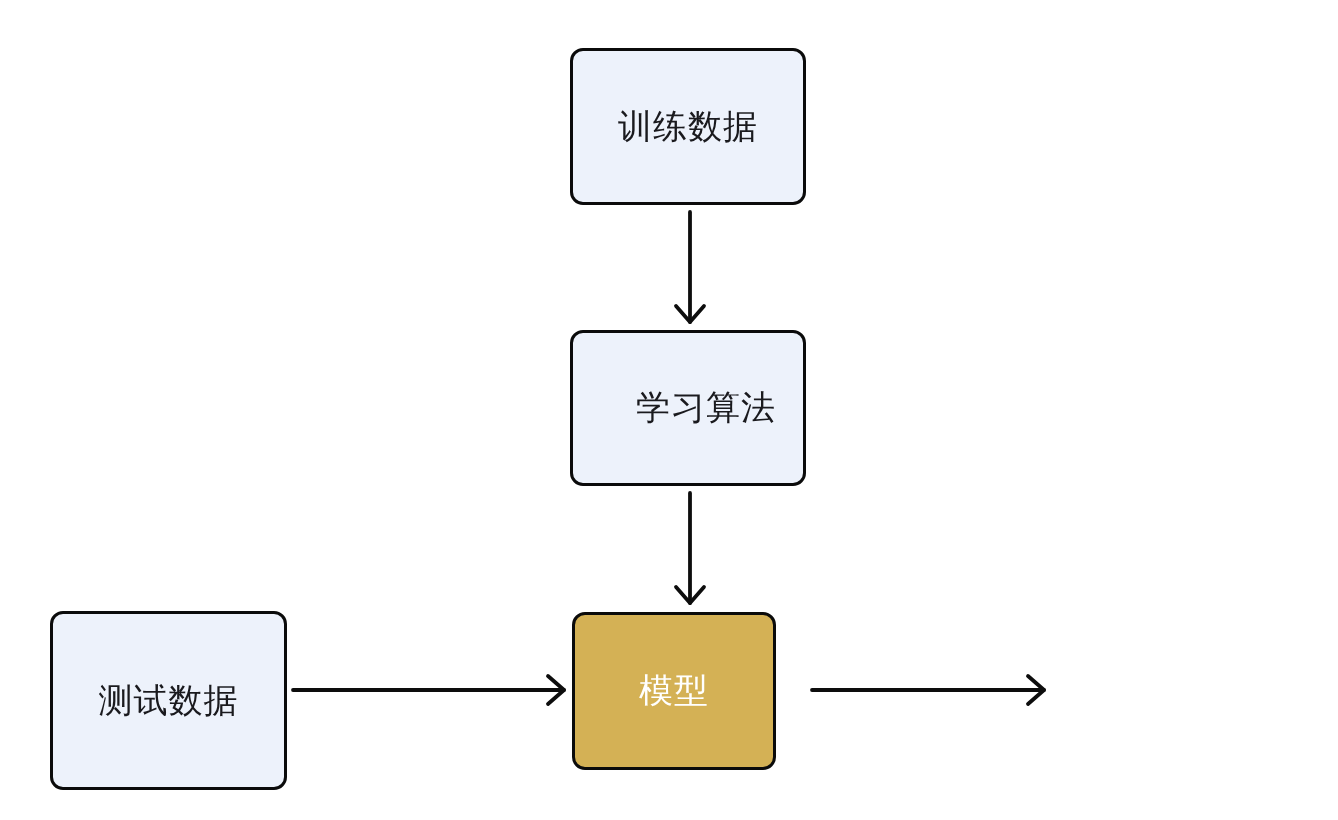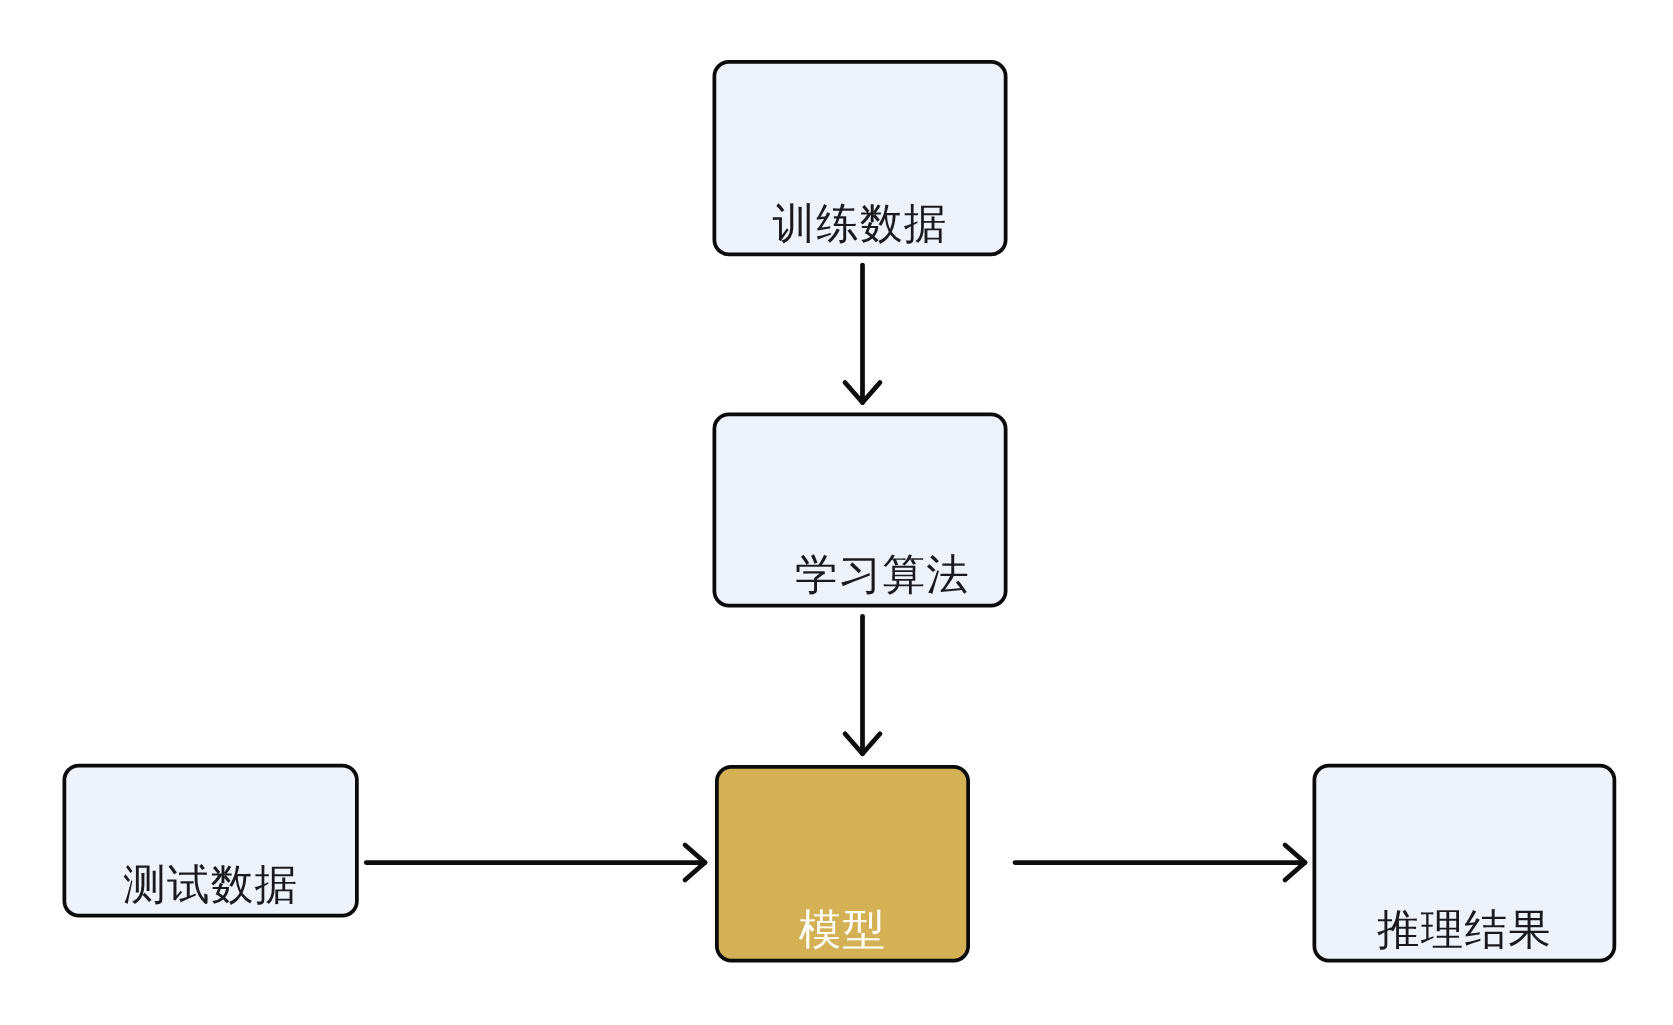"训练数据" .node { align-items: flex-end -> center }
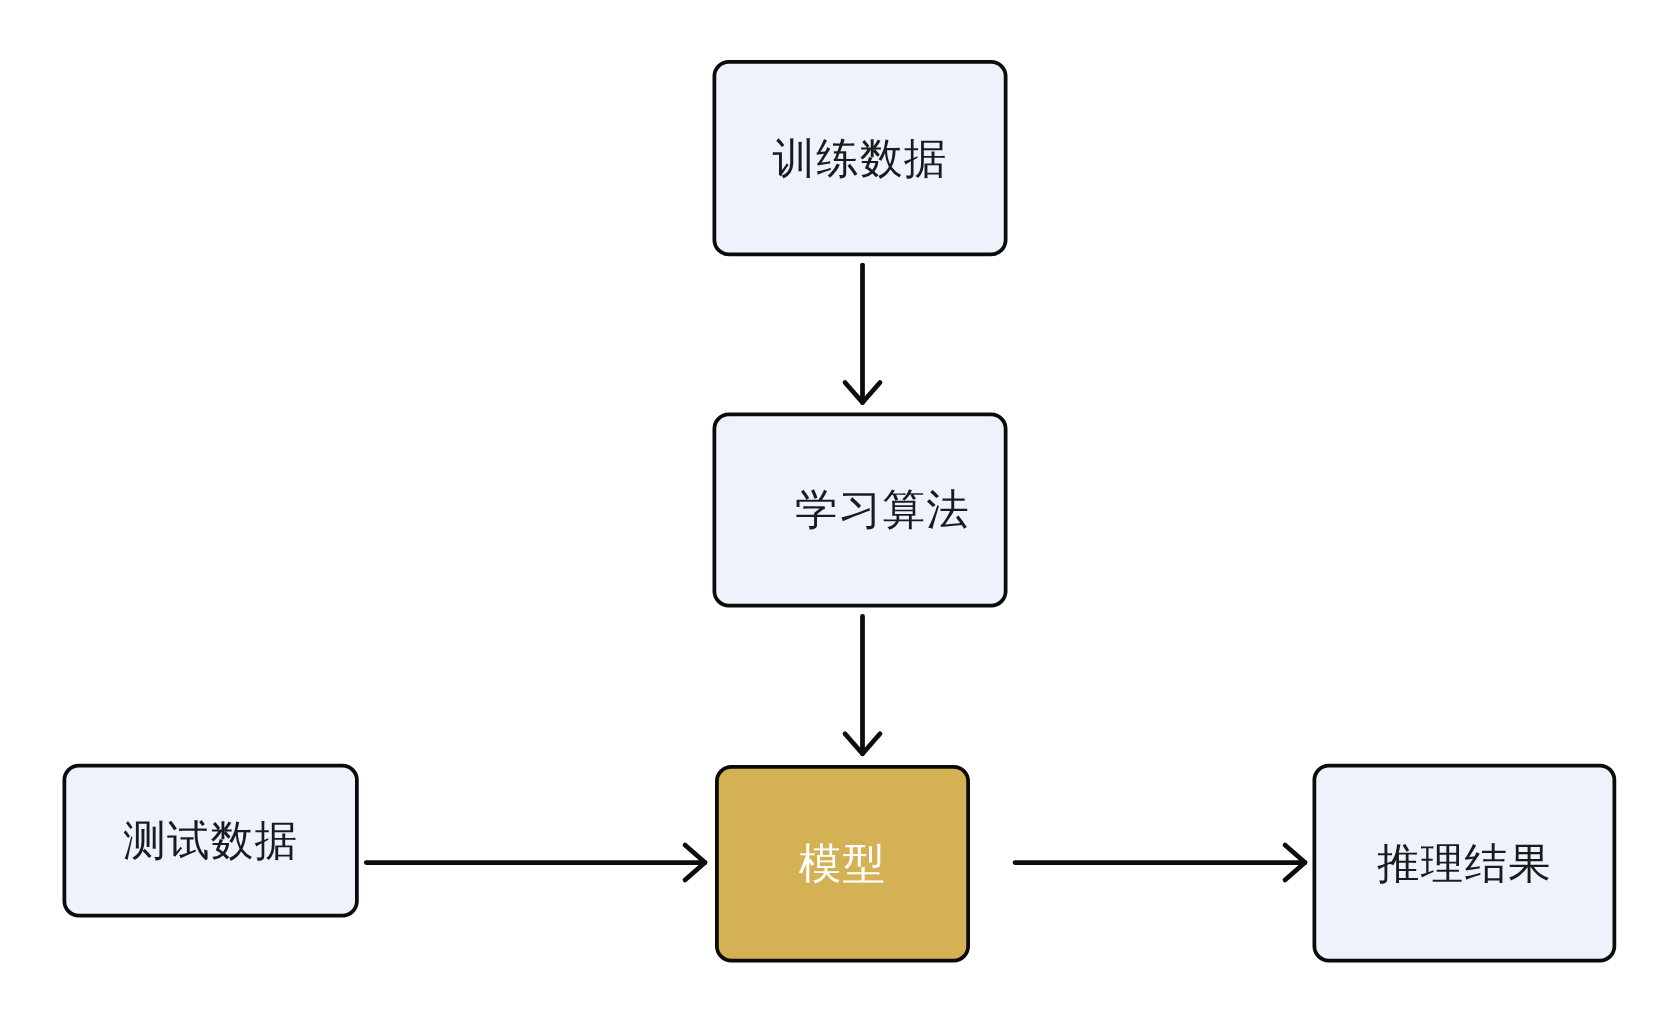"测试数据" .pos-test { height: 123px -> 179px }
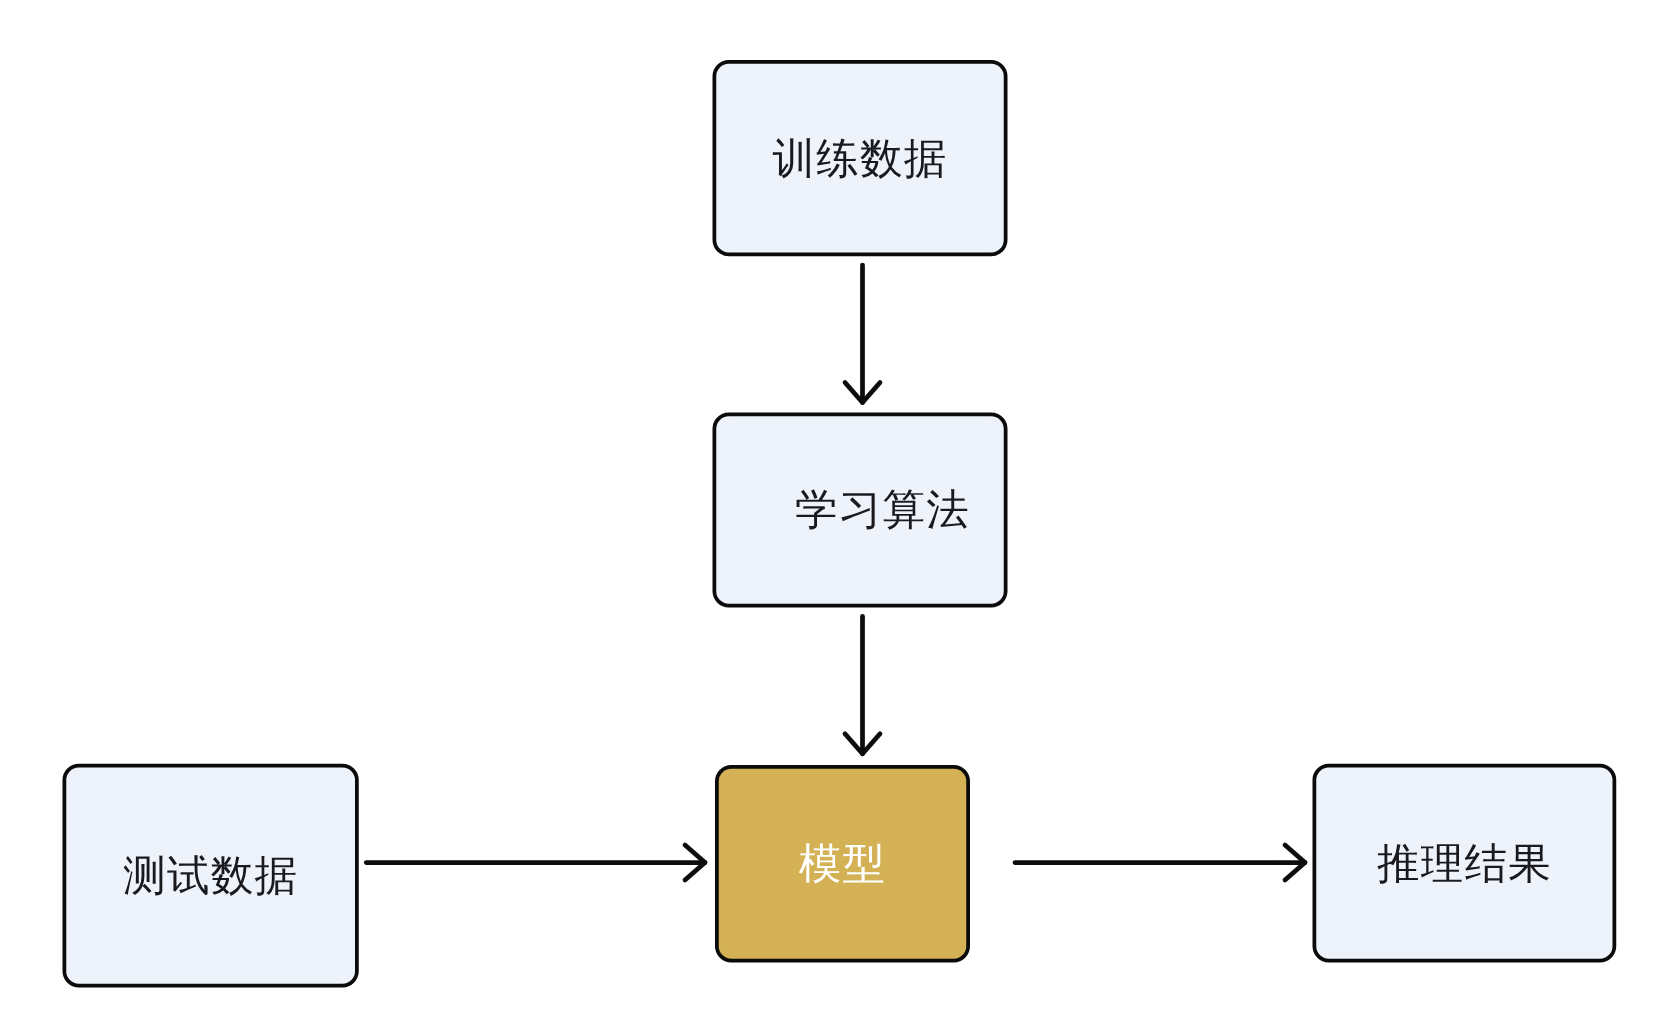"推理结果" div.node { html: <div> <span>推理结果</span> </div> -> none }
